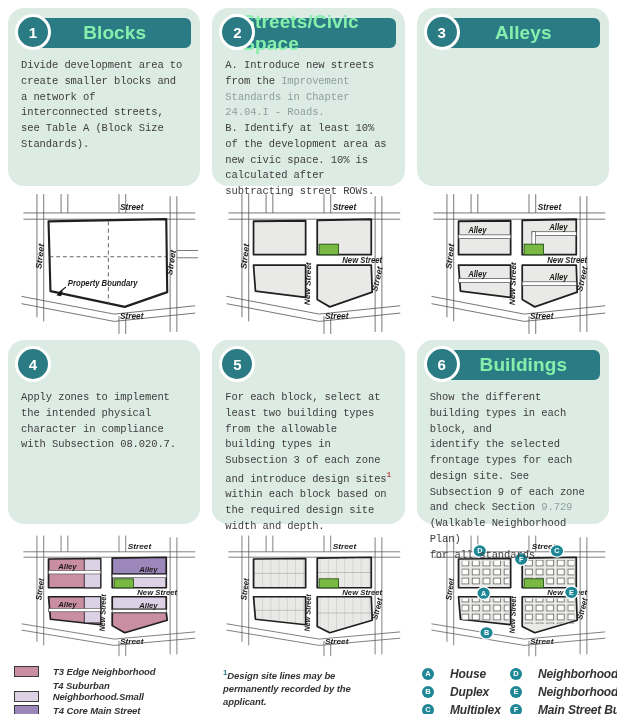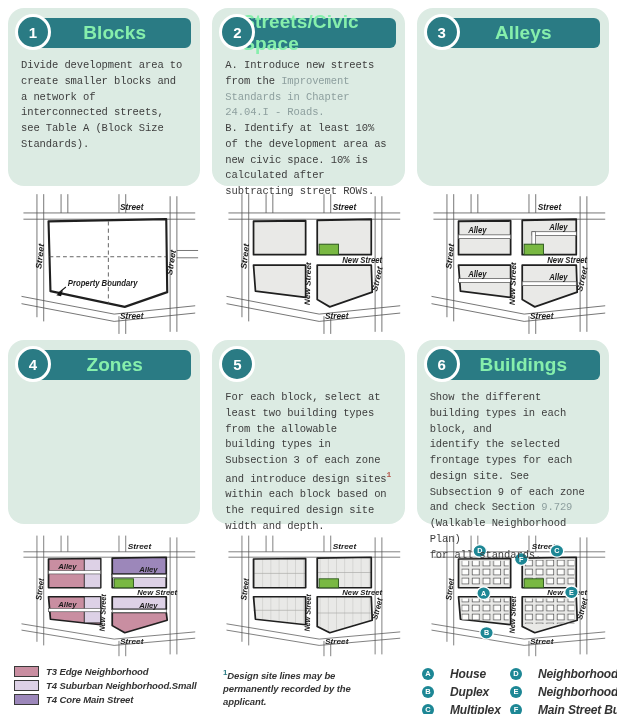"Zones" div.card-bar { html: <div> <span>Zones</span> </div> -> none }
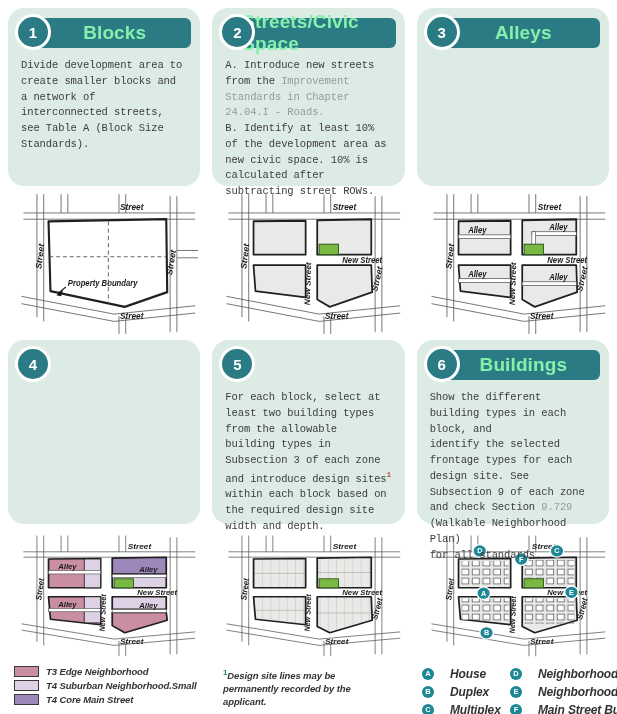"Apply zones to implement the" p { html: none -> <p><span>Apply zones to implement the intended physical character in compliance with Subsection 08.020.7.</span></p> }
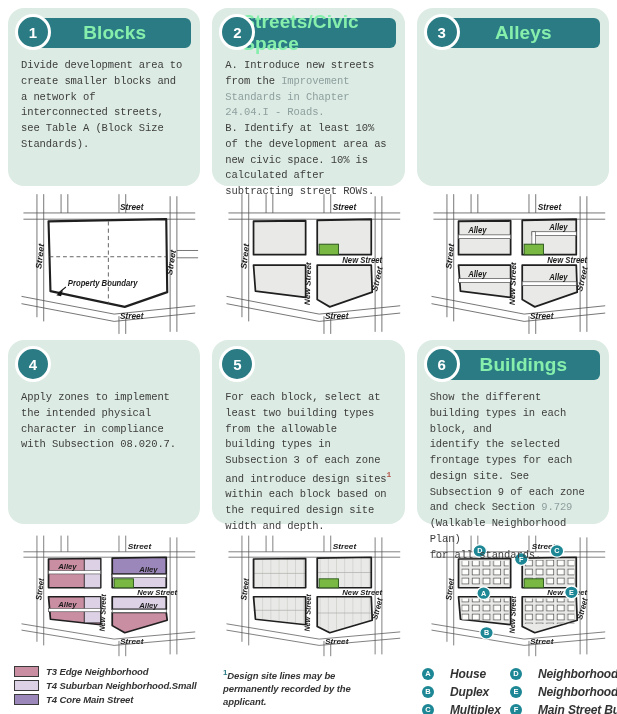"T3 Edge Neighborhood" .zitem { gap: 7px -> 14px }
